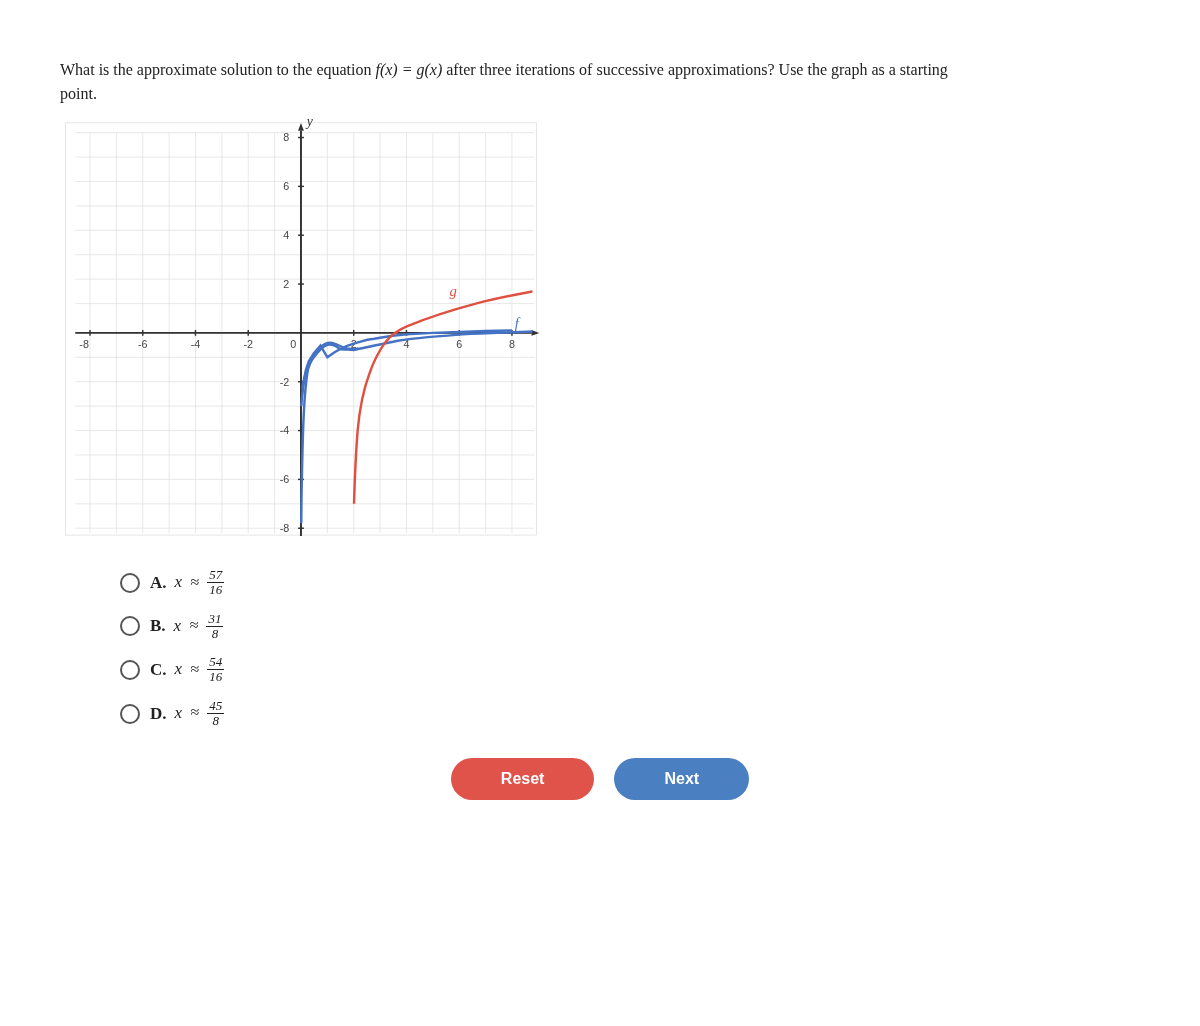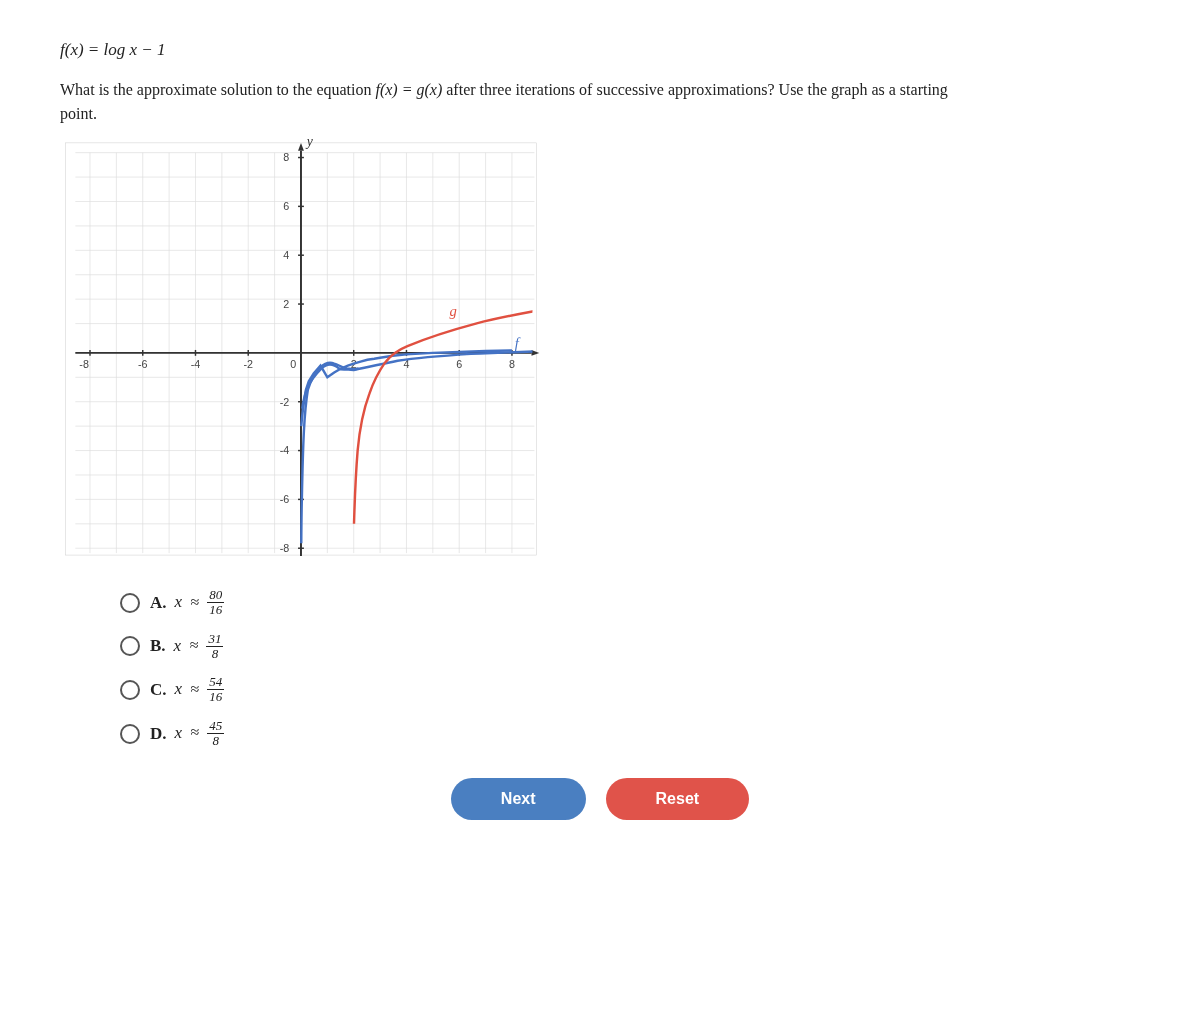"f(x) = log x −" div.function-line { html: <div> <span>f(x) = log x − 1</span> </div> -> none }
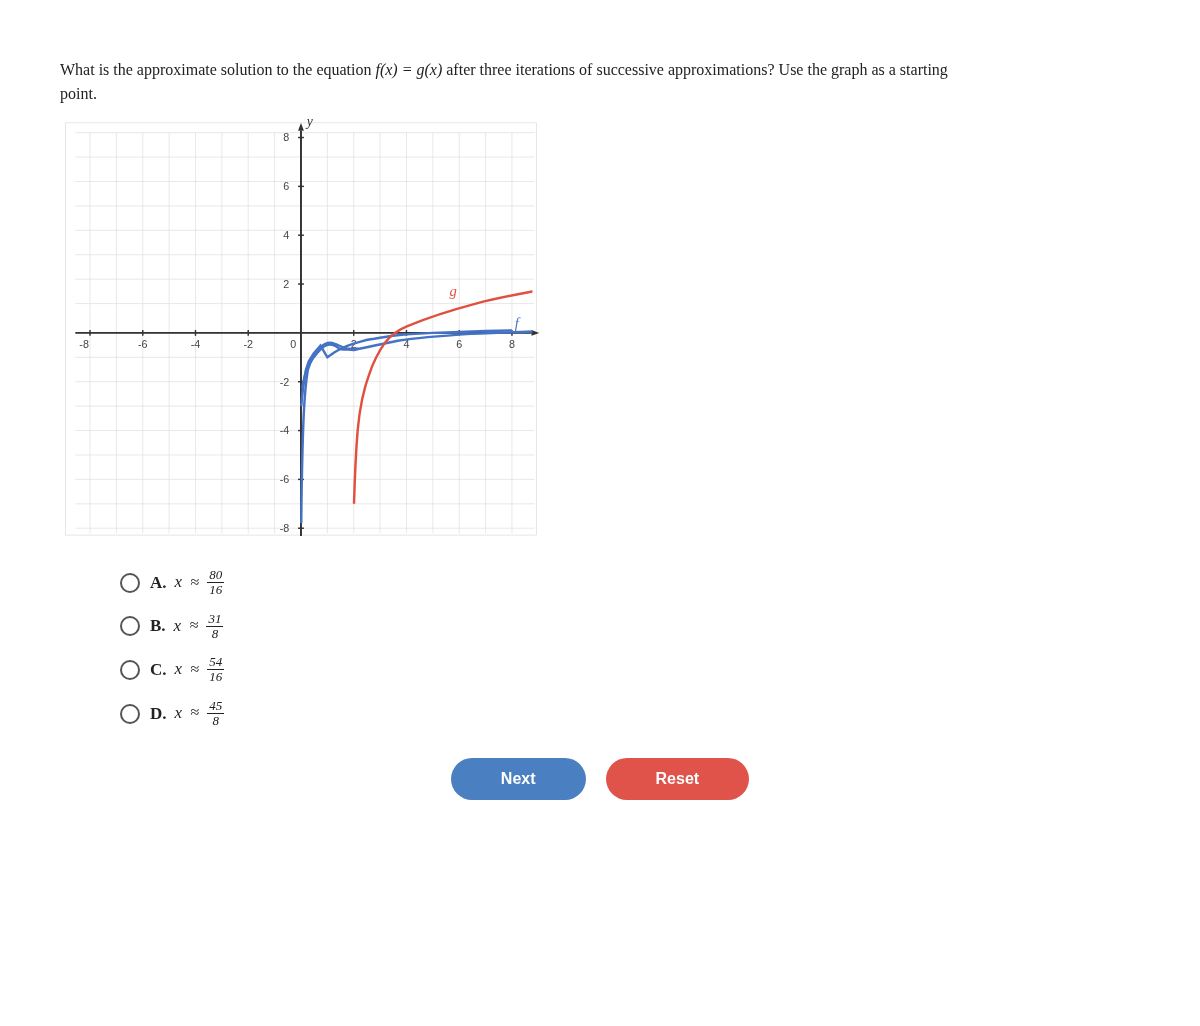"80" span.num { text: 80 -> 57 }
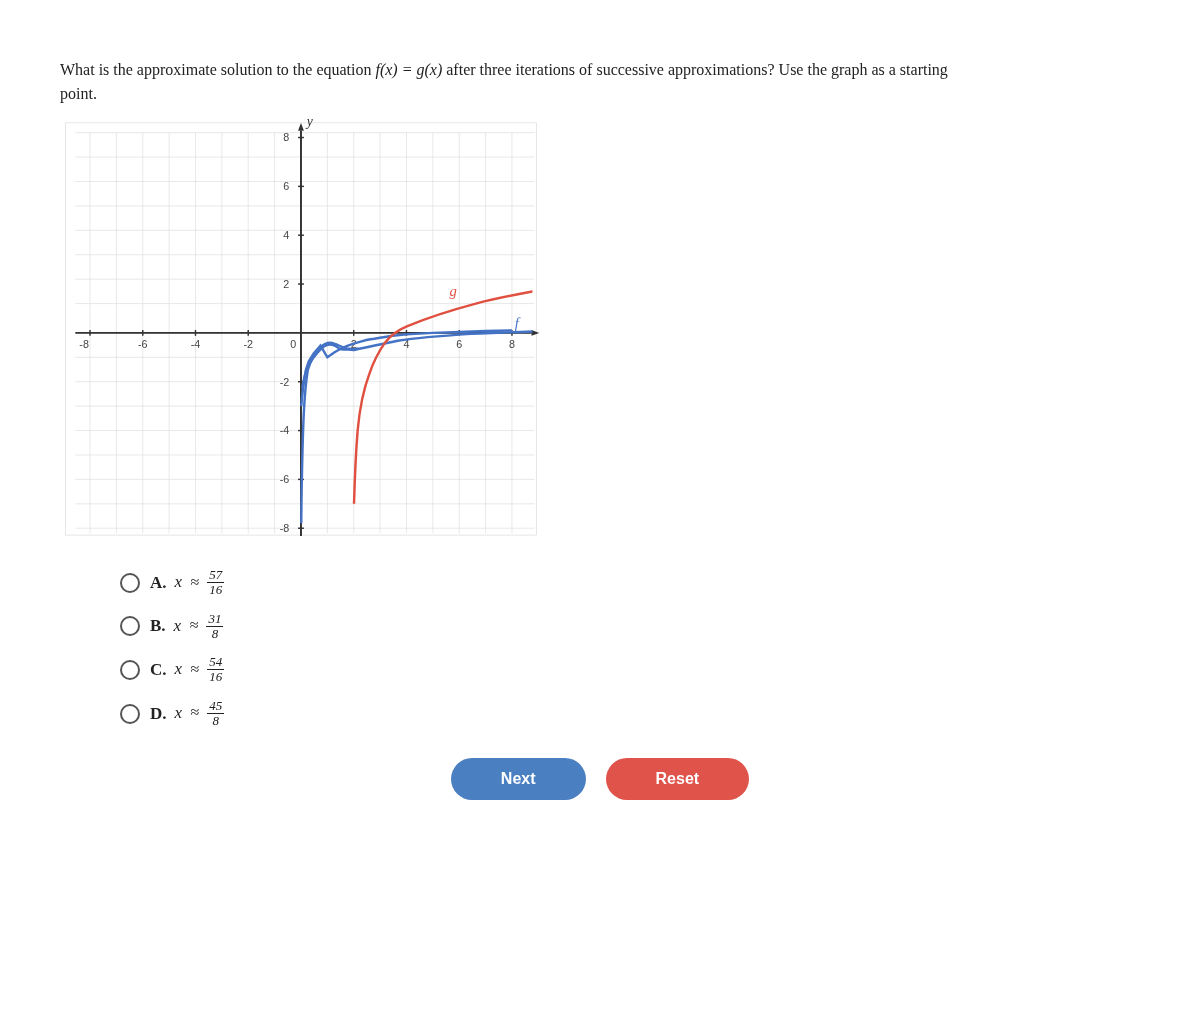"Next" button.btn { order: before "Reset" -> after "Reset" }
